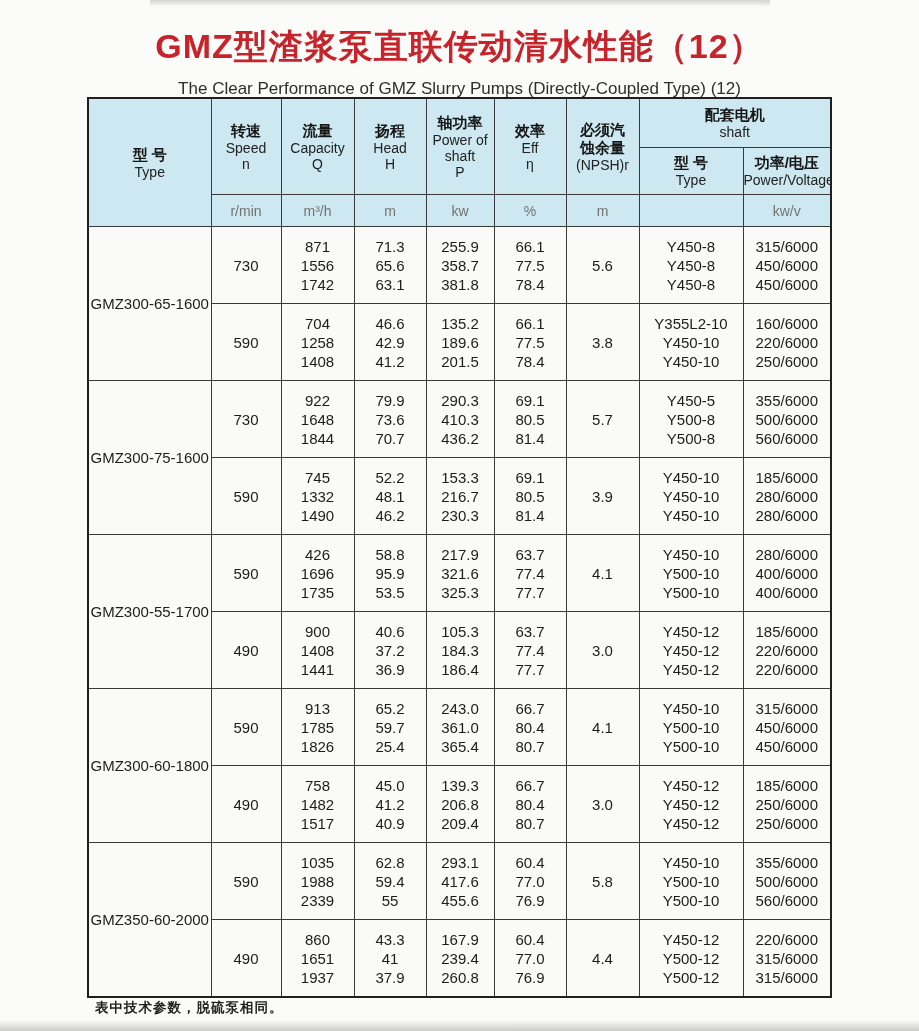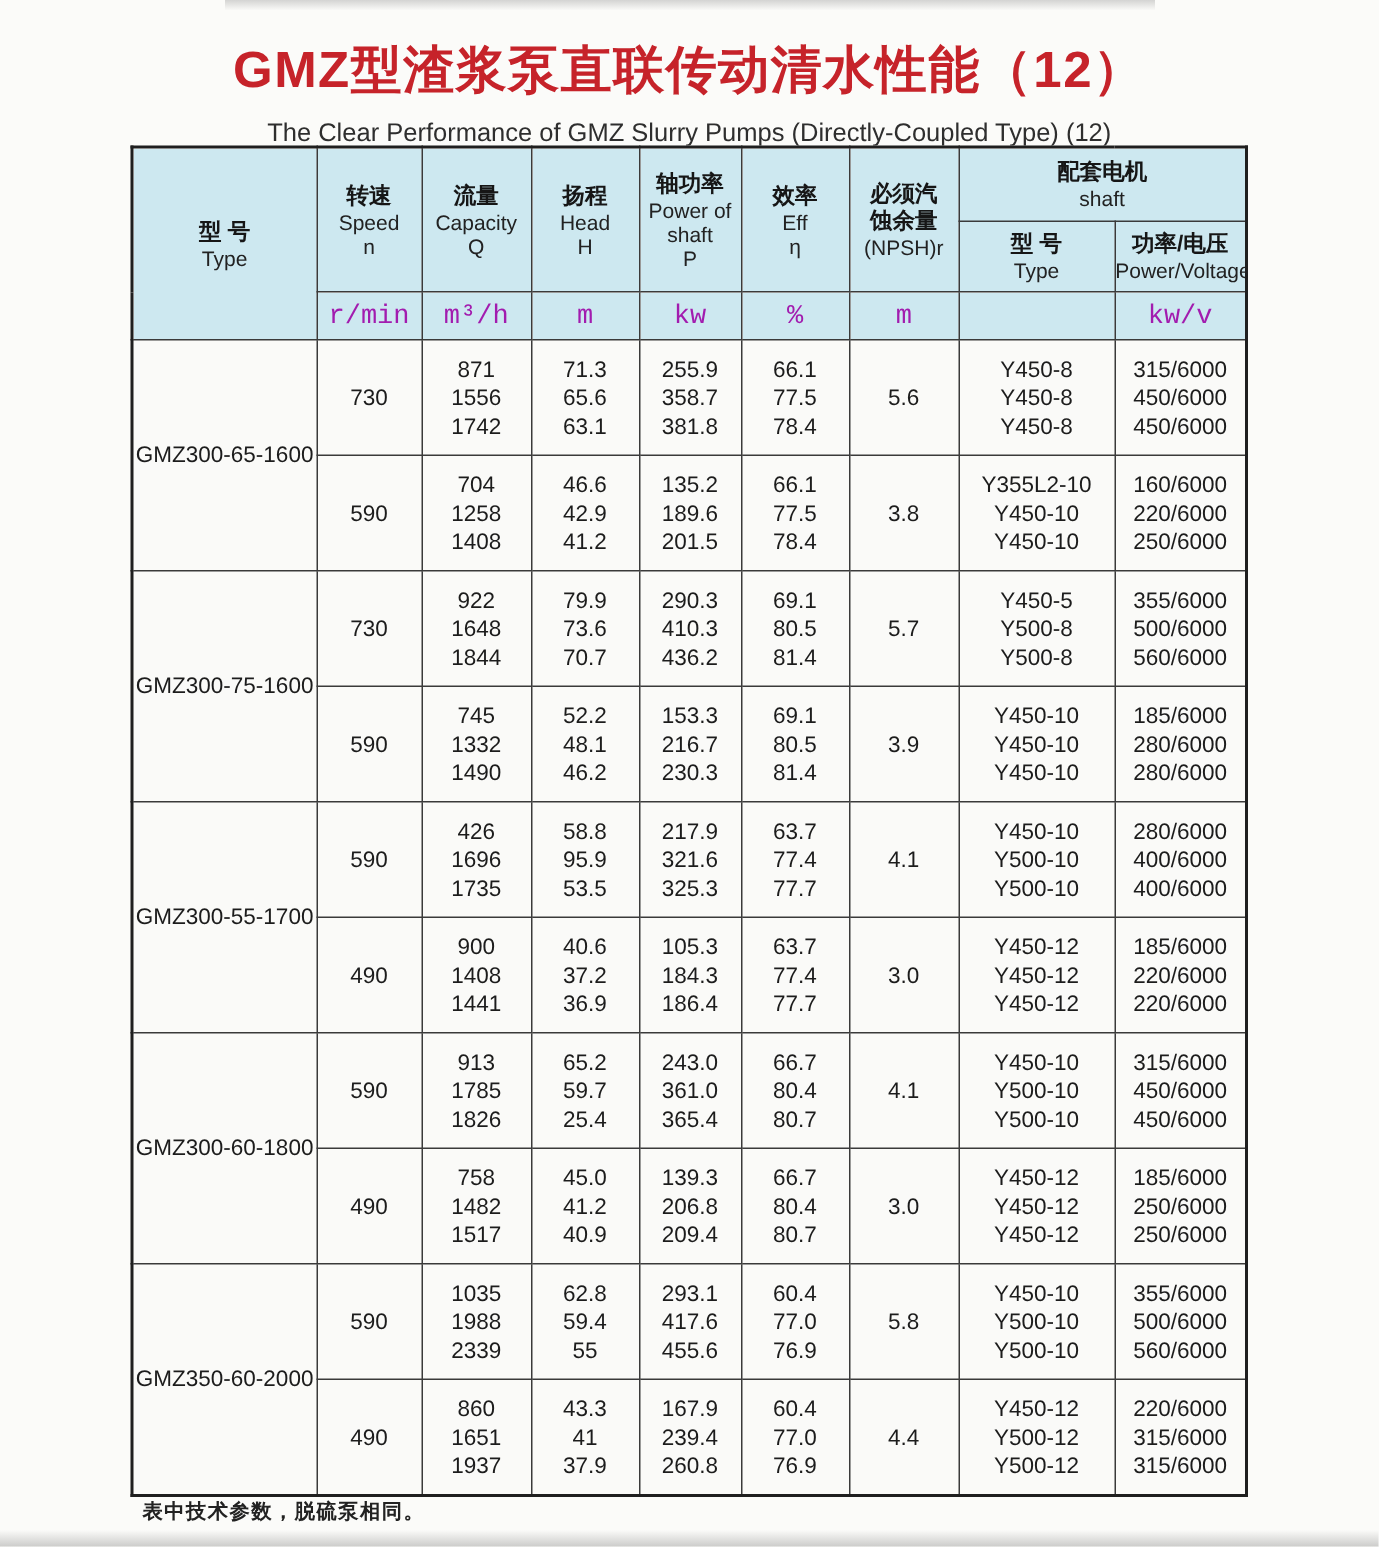"r/min" .hrow-units th { color: #a21caf -> #737373; font-family: Liberation Mono, monospace -> none; font-size: 18px -> 14px }
